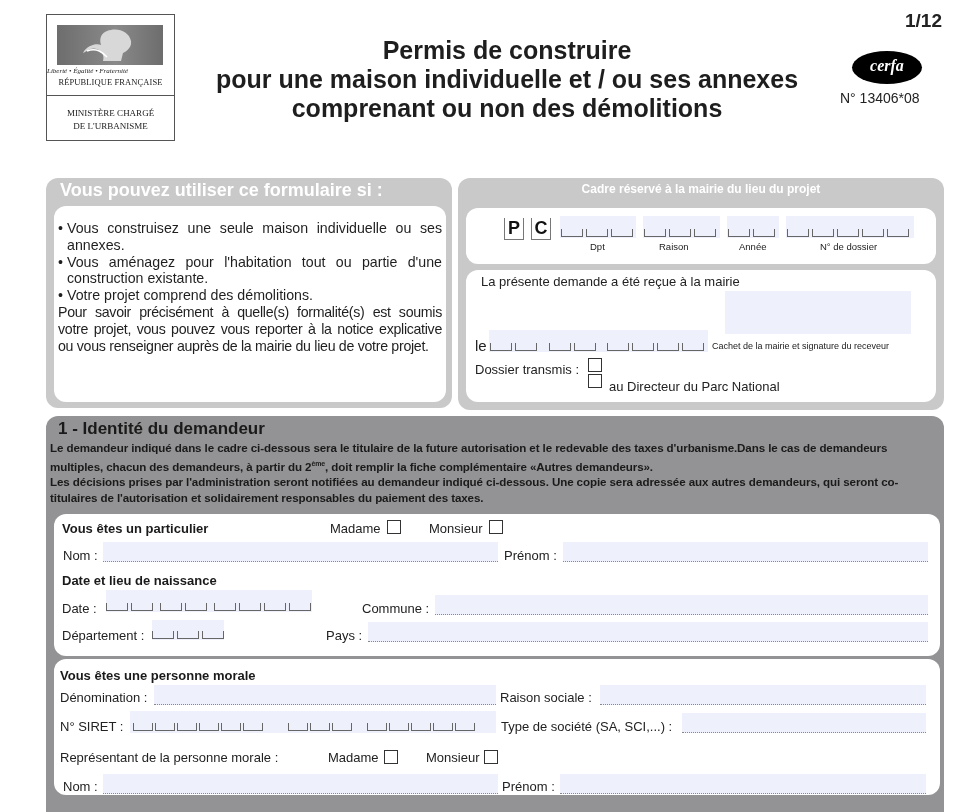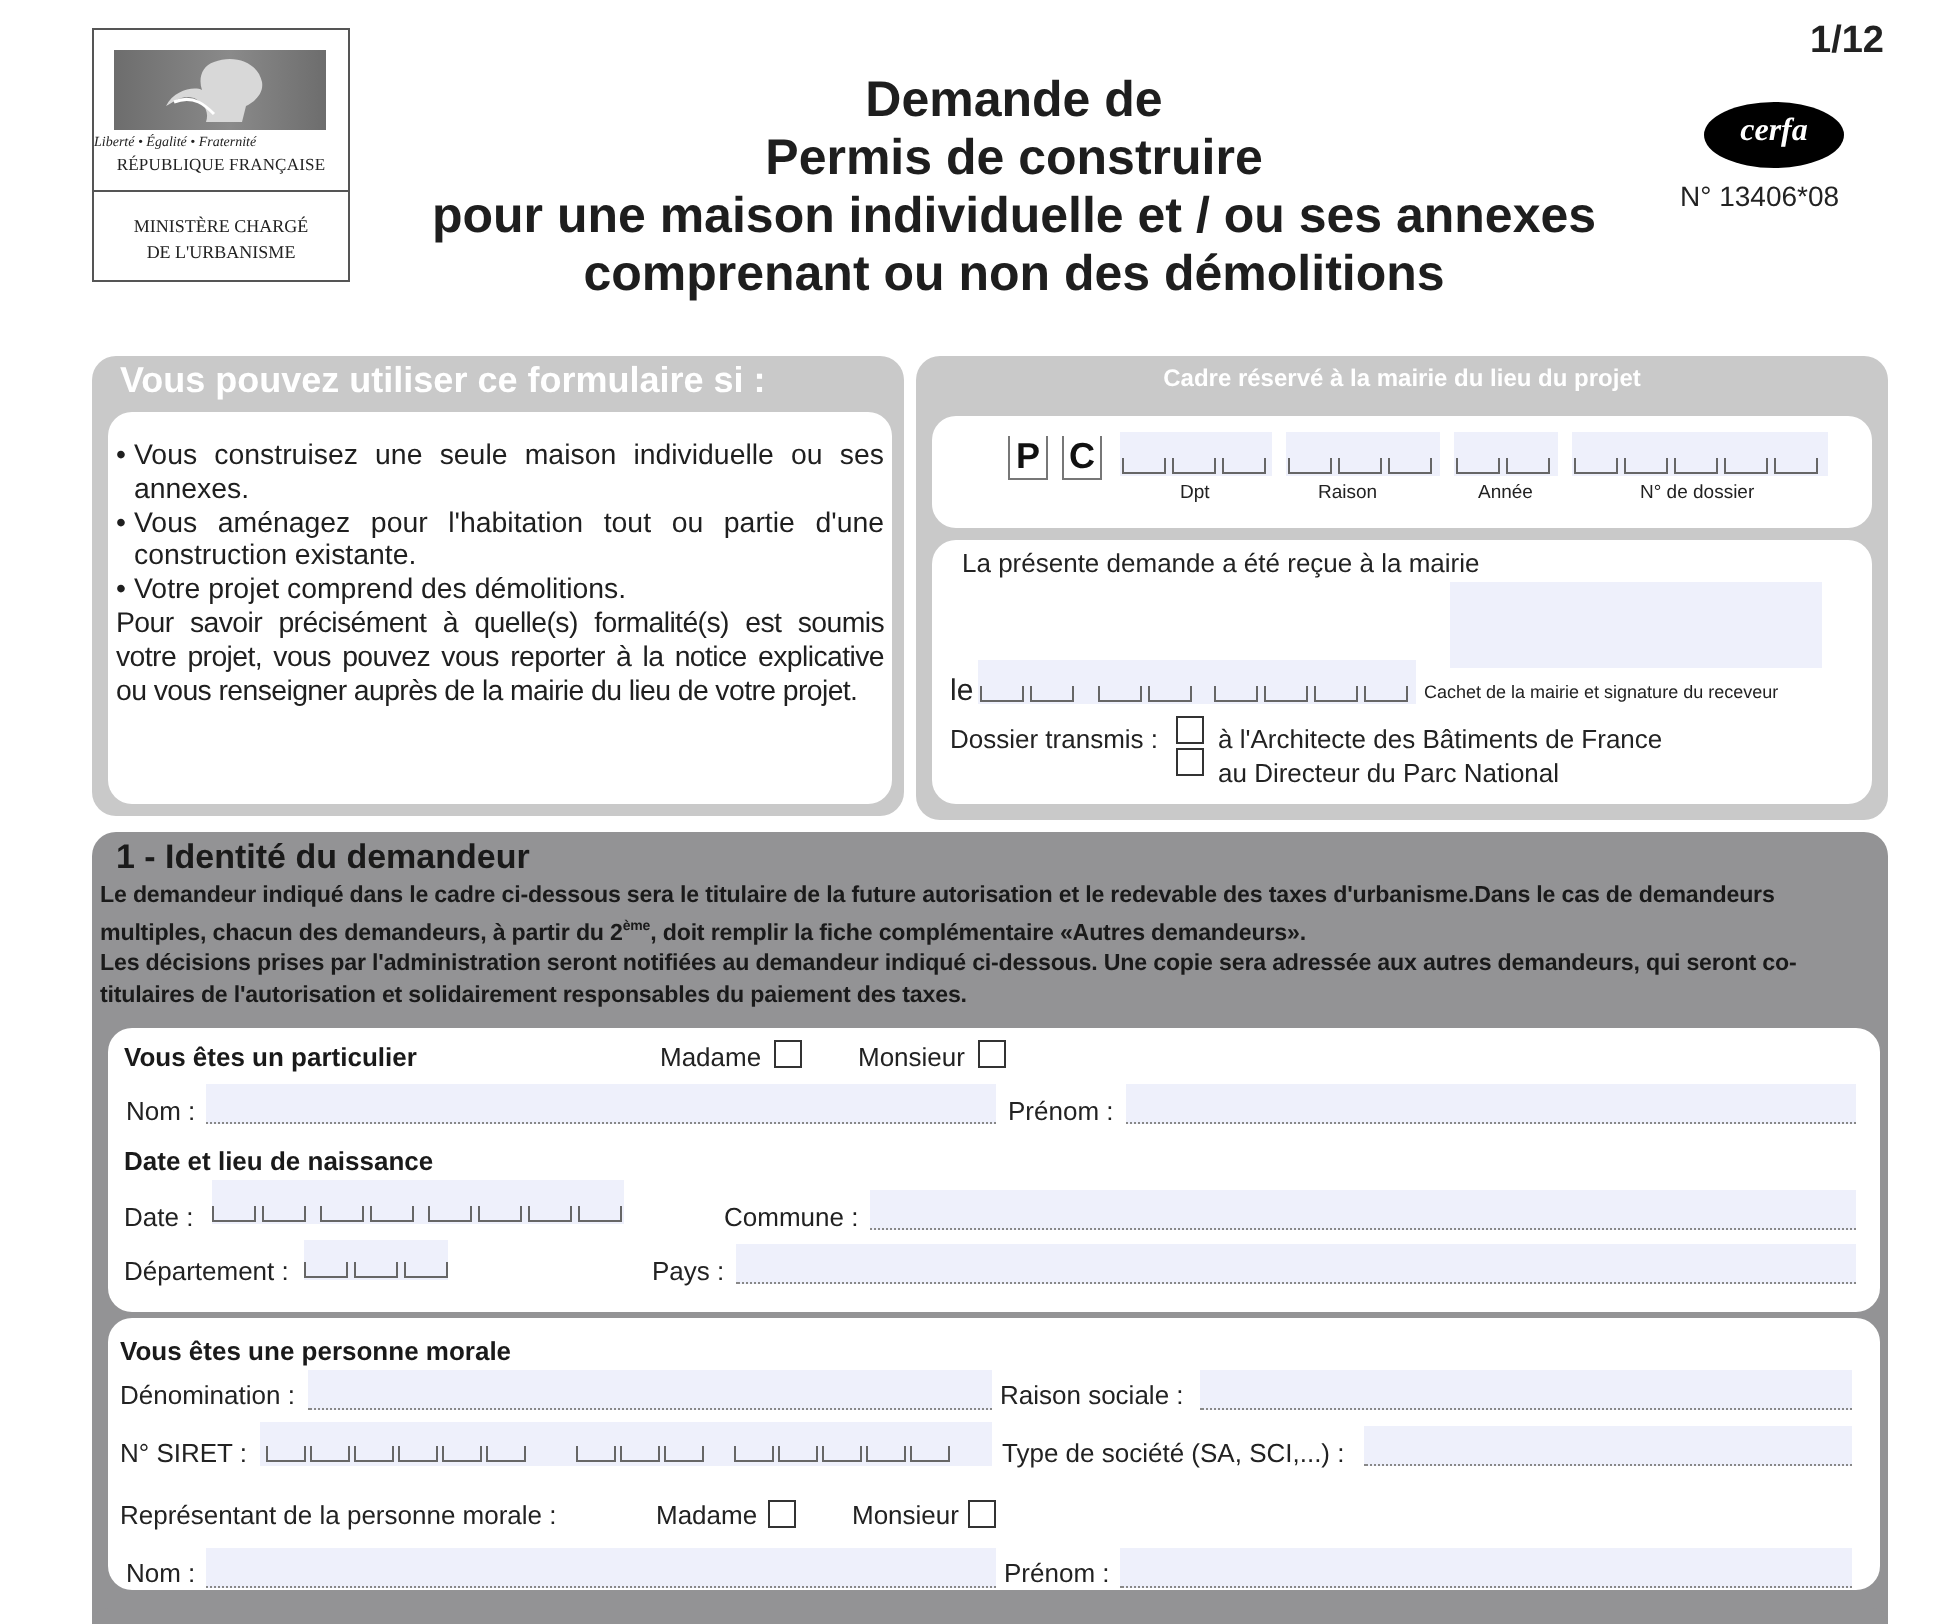"Demande de" div { html: <div>Demande de</div> -> none }
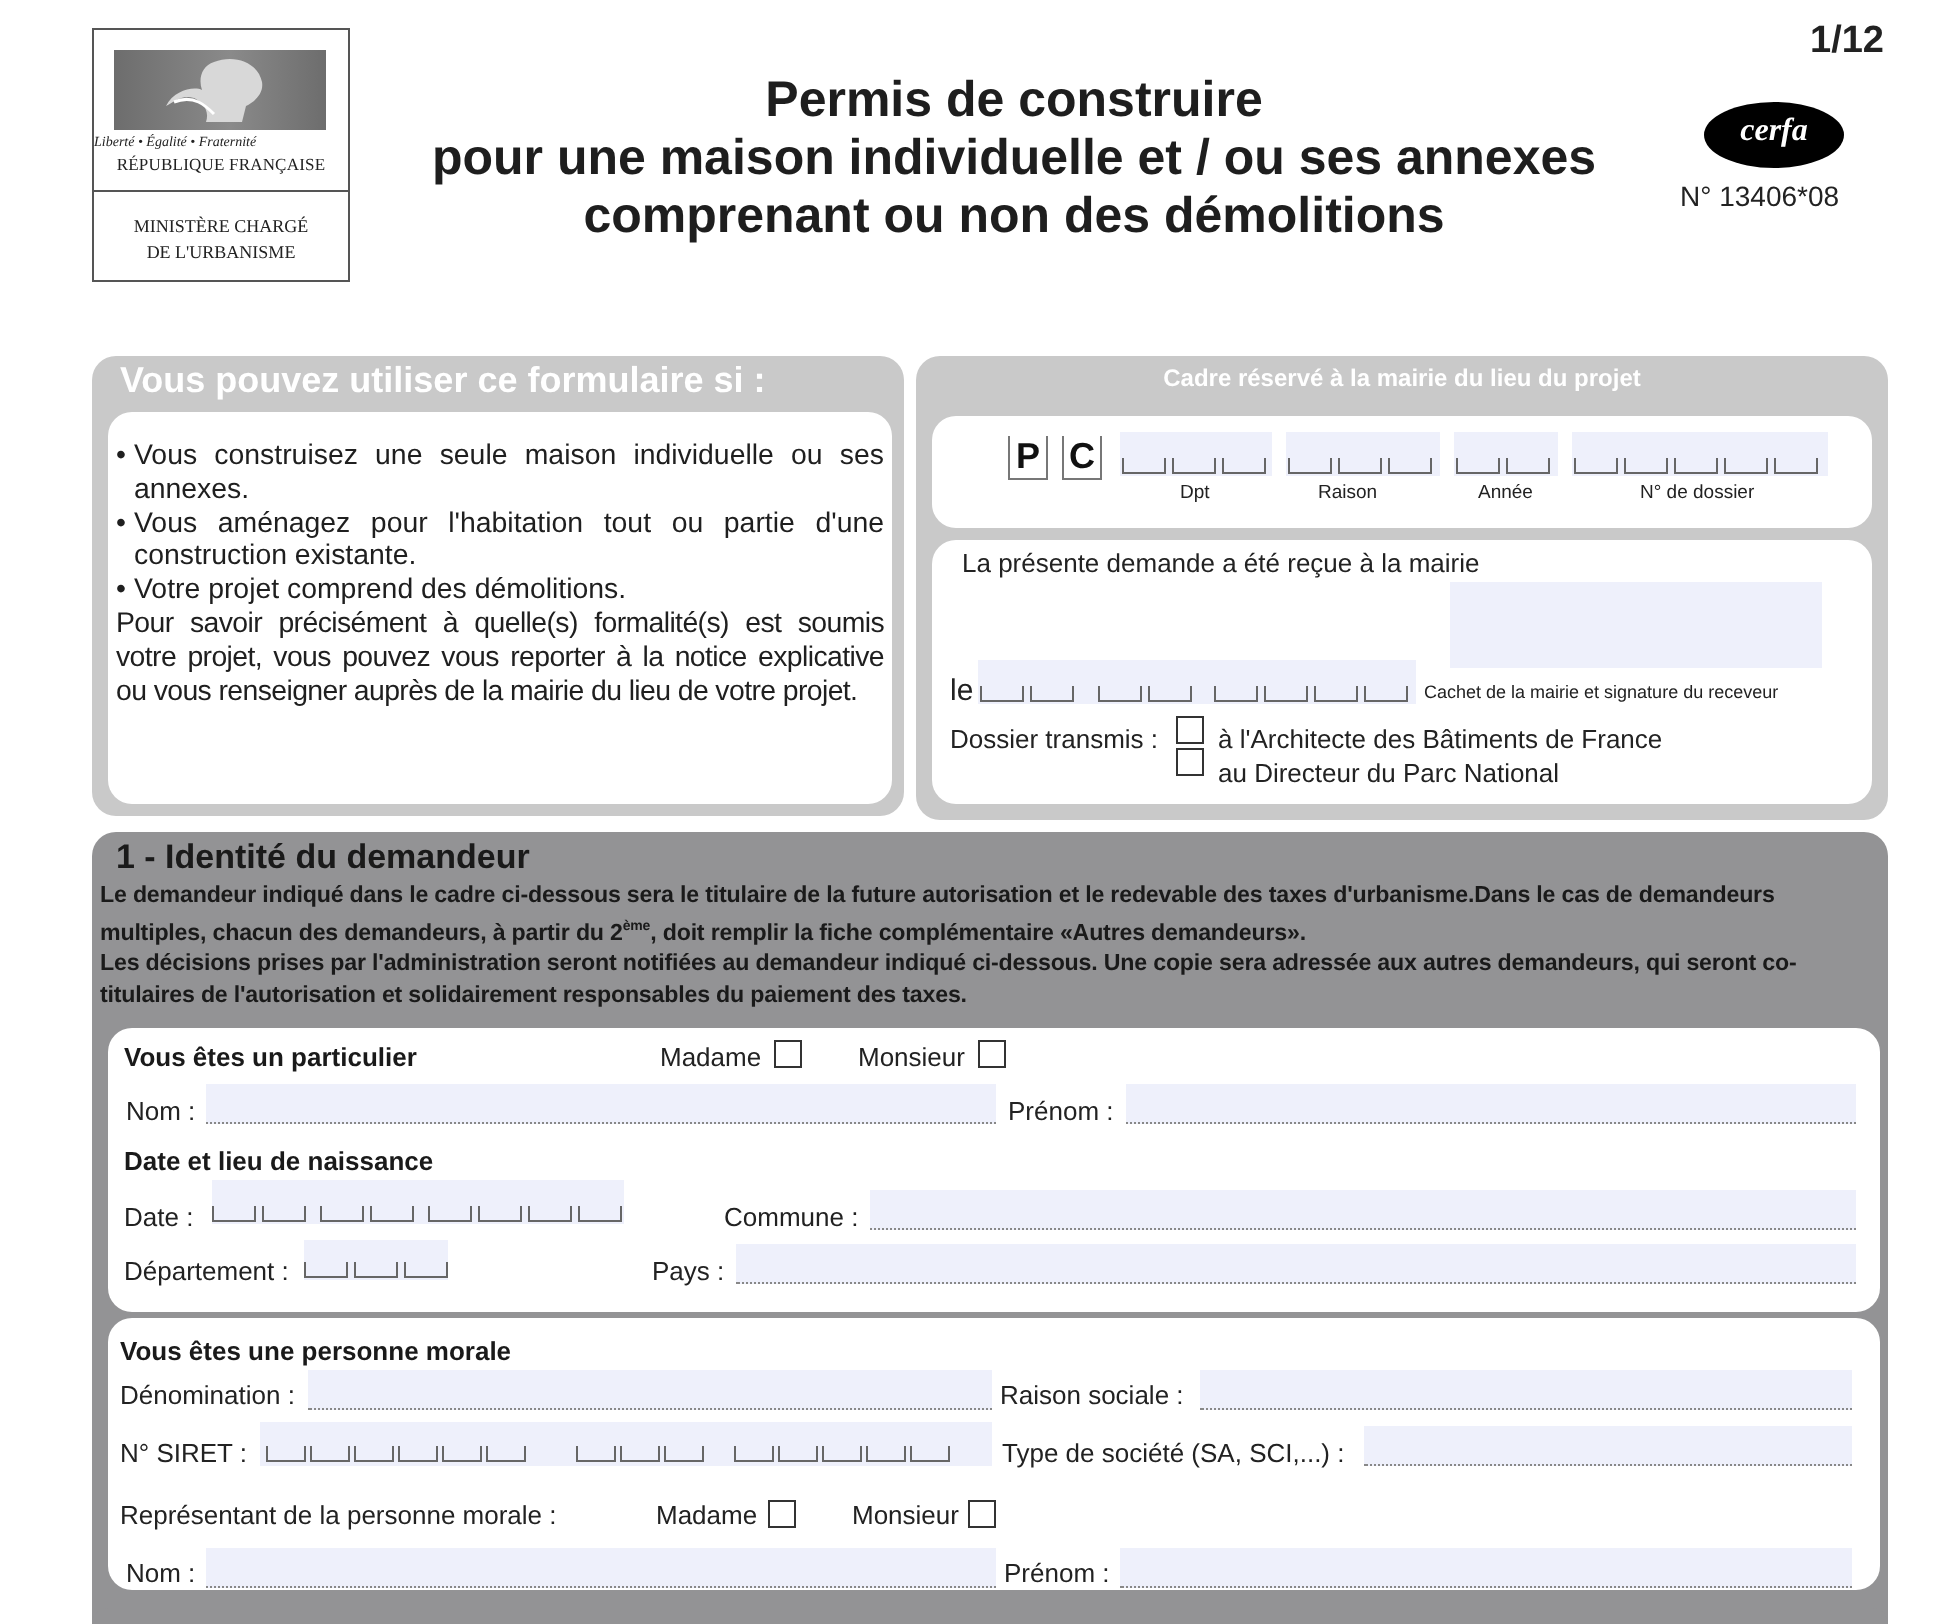"à l'Architecte des Bâtiments de" div.lbl { html: <div>à l'Architecte des Bâtiments de France</div> -> none }
